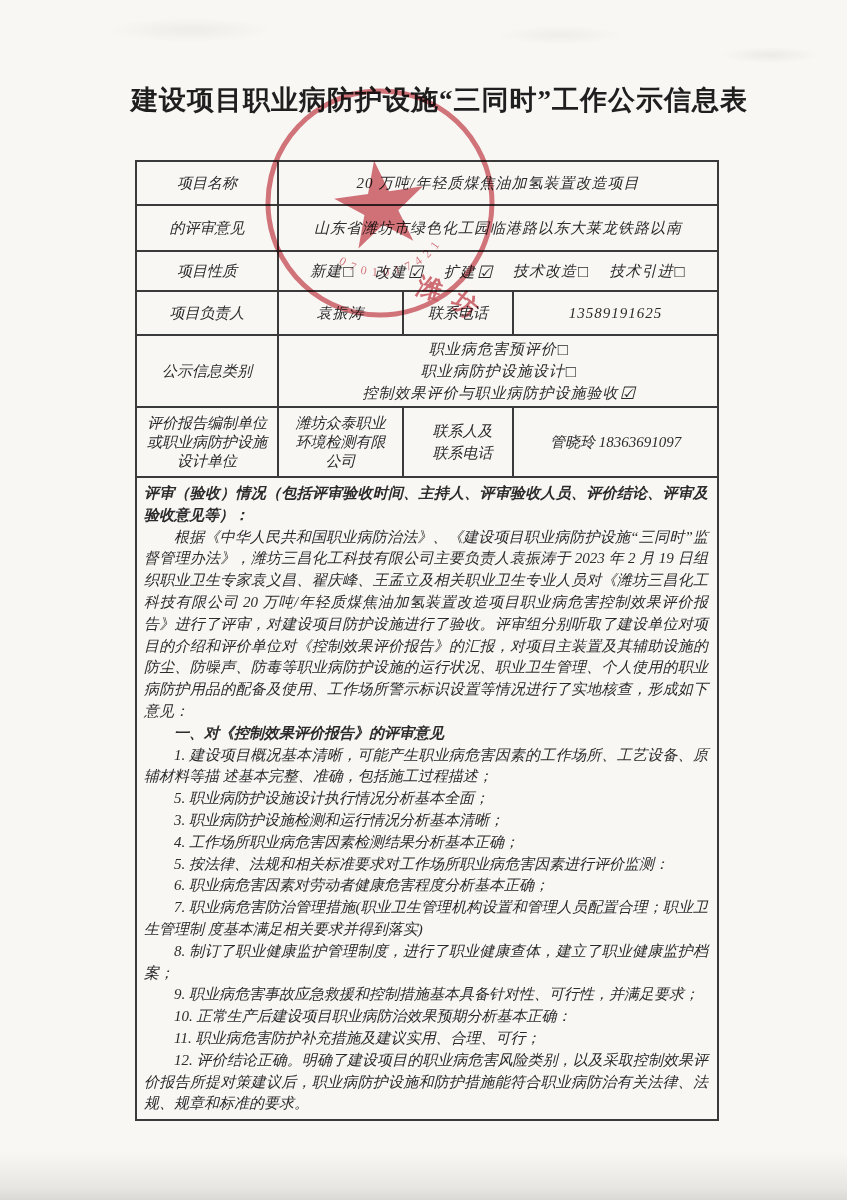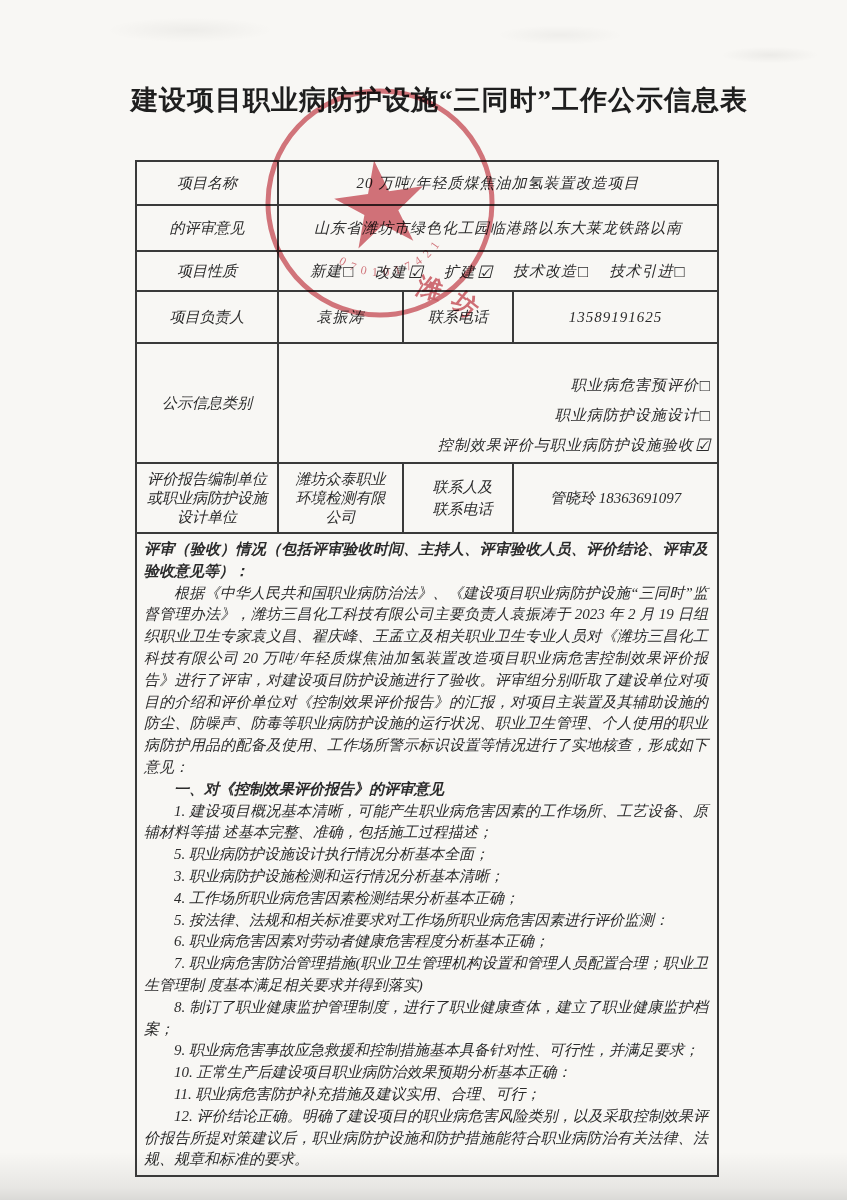"项目负责人" .r4 { height: 52px -> 44px }
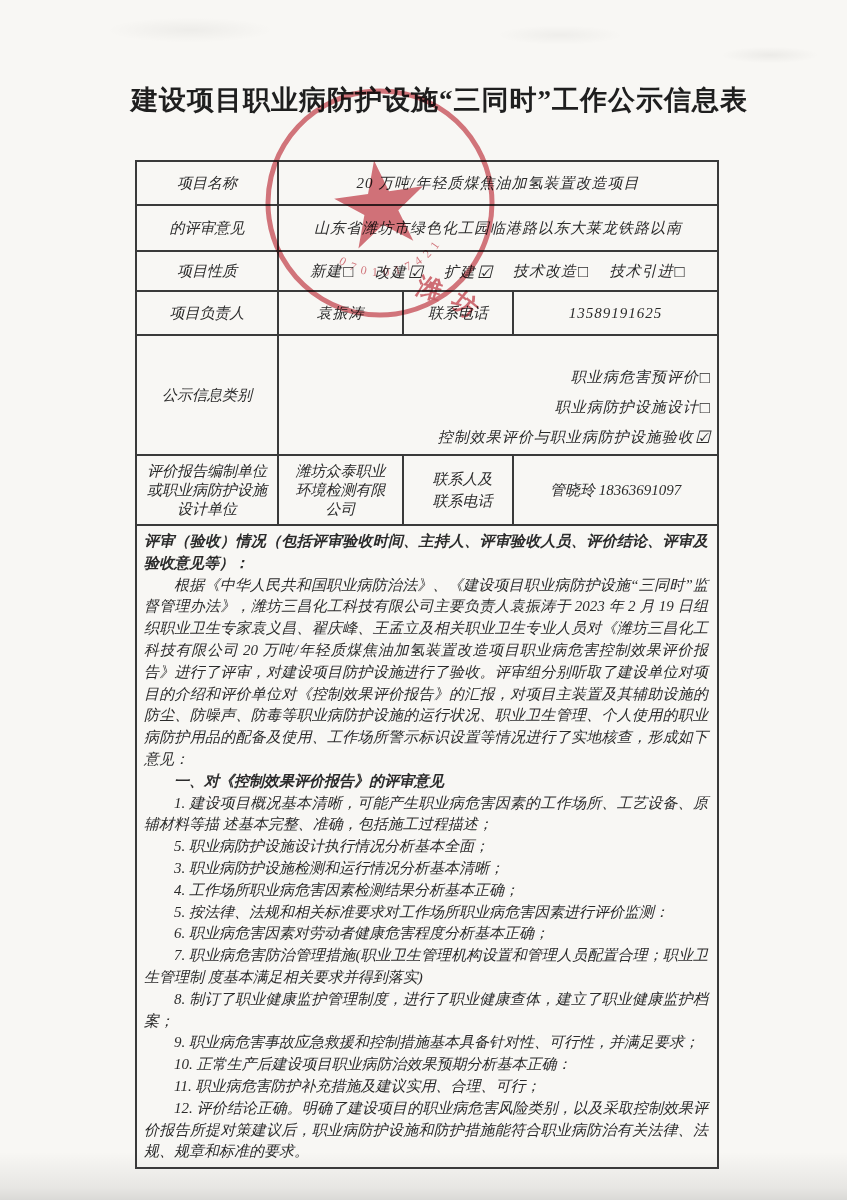"职业病危害预评价□" .opts-stack { line-height: 30px -> 22px; margin-top: 24px -> none; text-align: right -> center }
